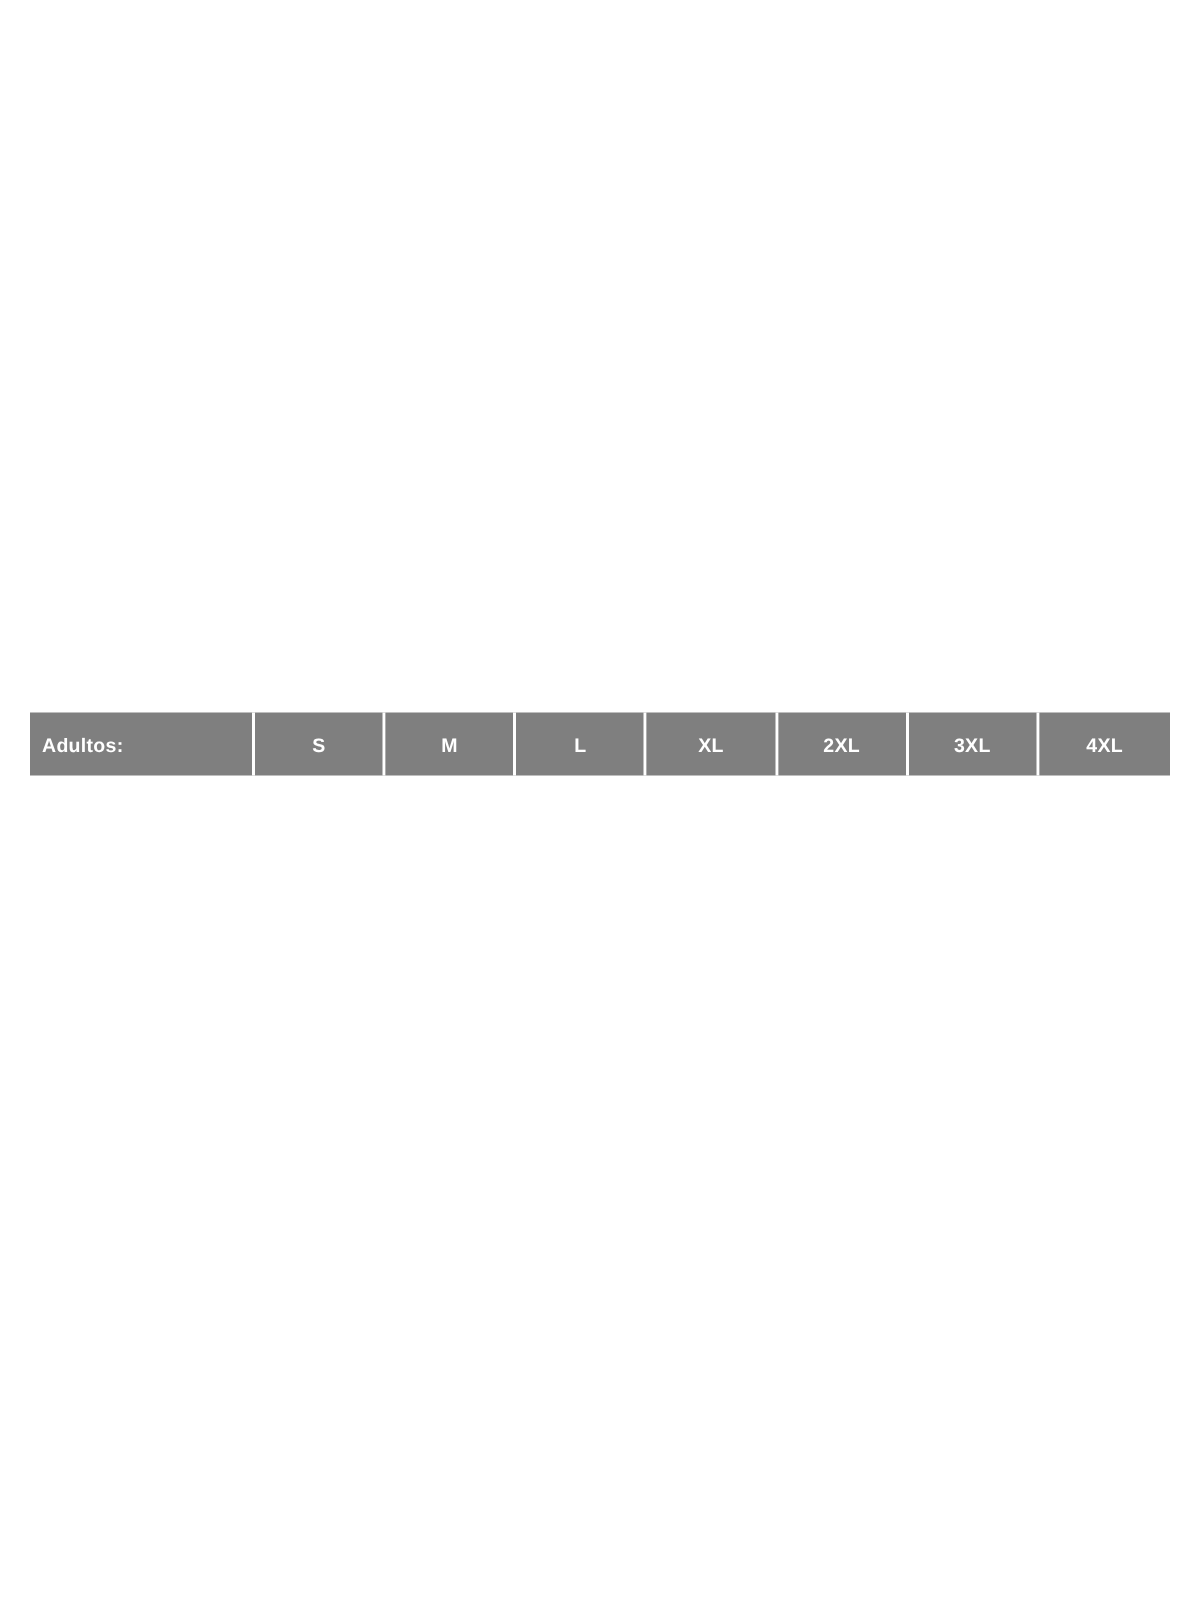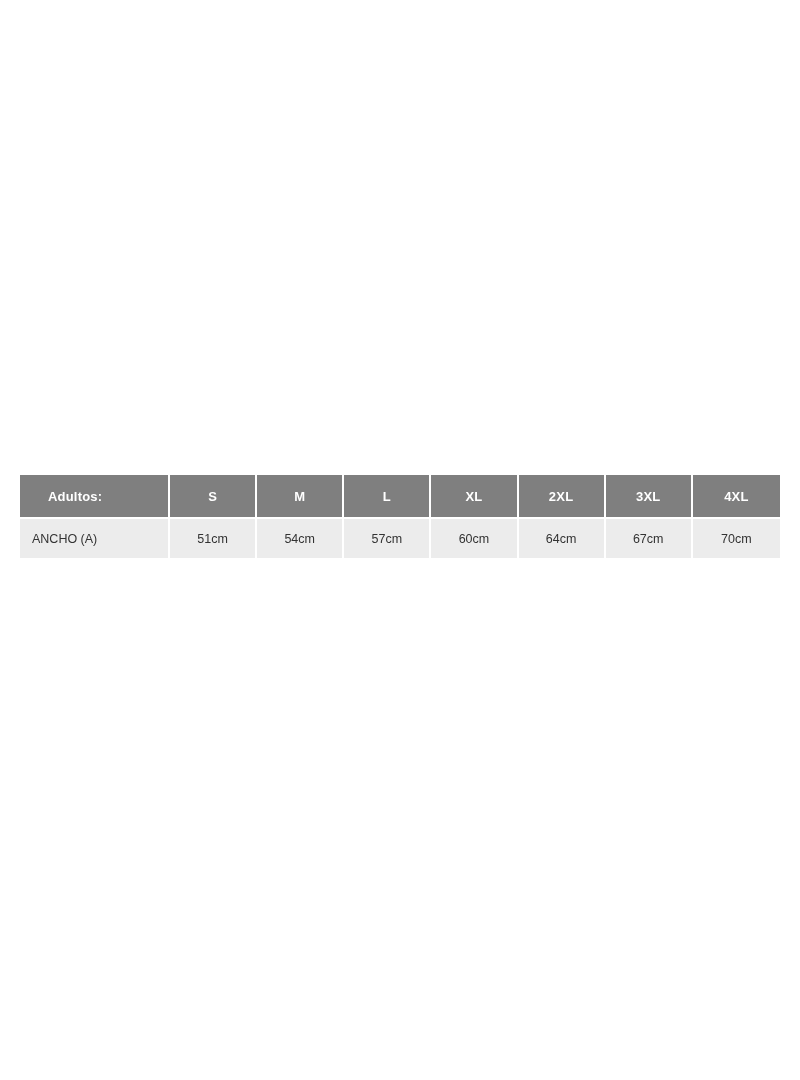"Adultos:" thead tr.header-row th.label-cell { padding-left: 28px -> 8px }
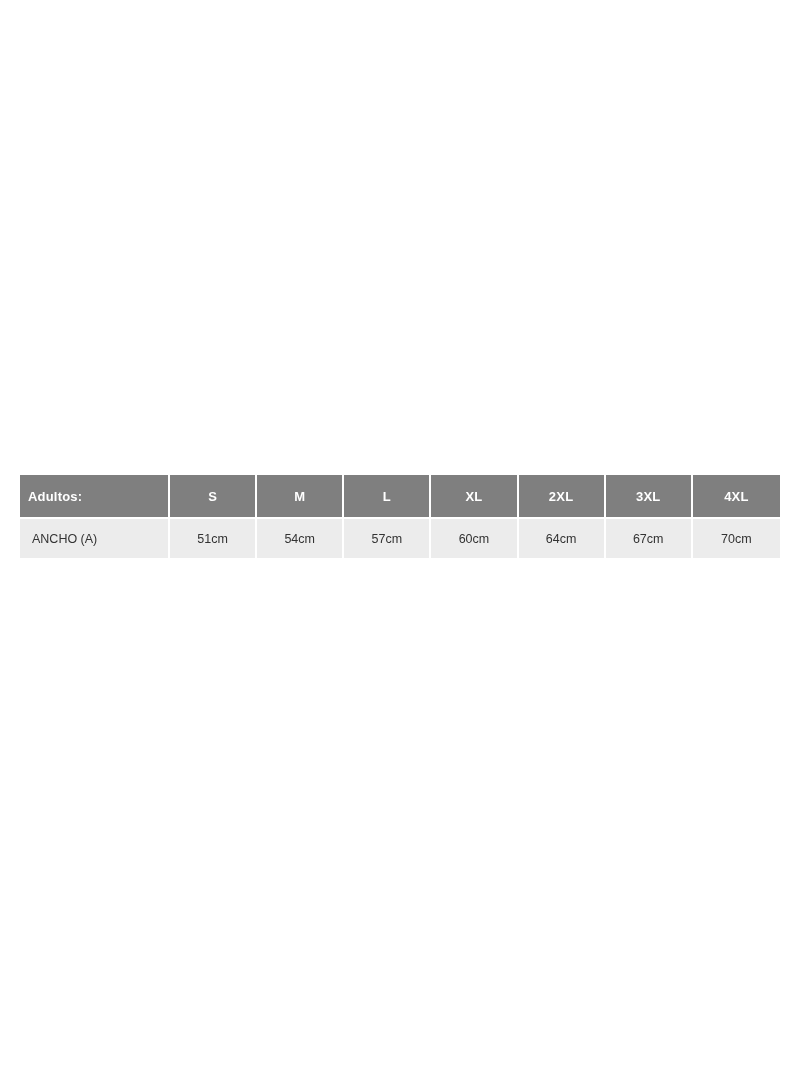"ANCHO (A)" tr.row-shaded { html: <tr> <td>ANCHO (A)</td> <td>51cm</td> <td>54cm</td> <td>57cm</td> <td>60cm</td> <td>64cm</td> <td>67cm</td> <td>70cm</td> </tr> -> none }
